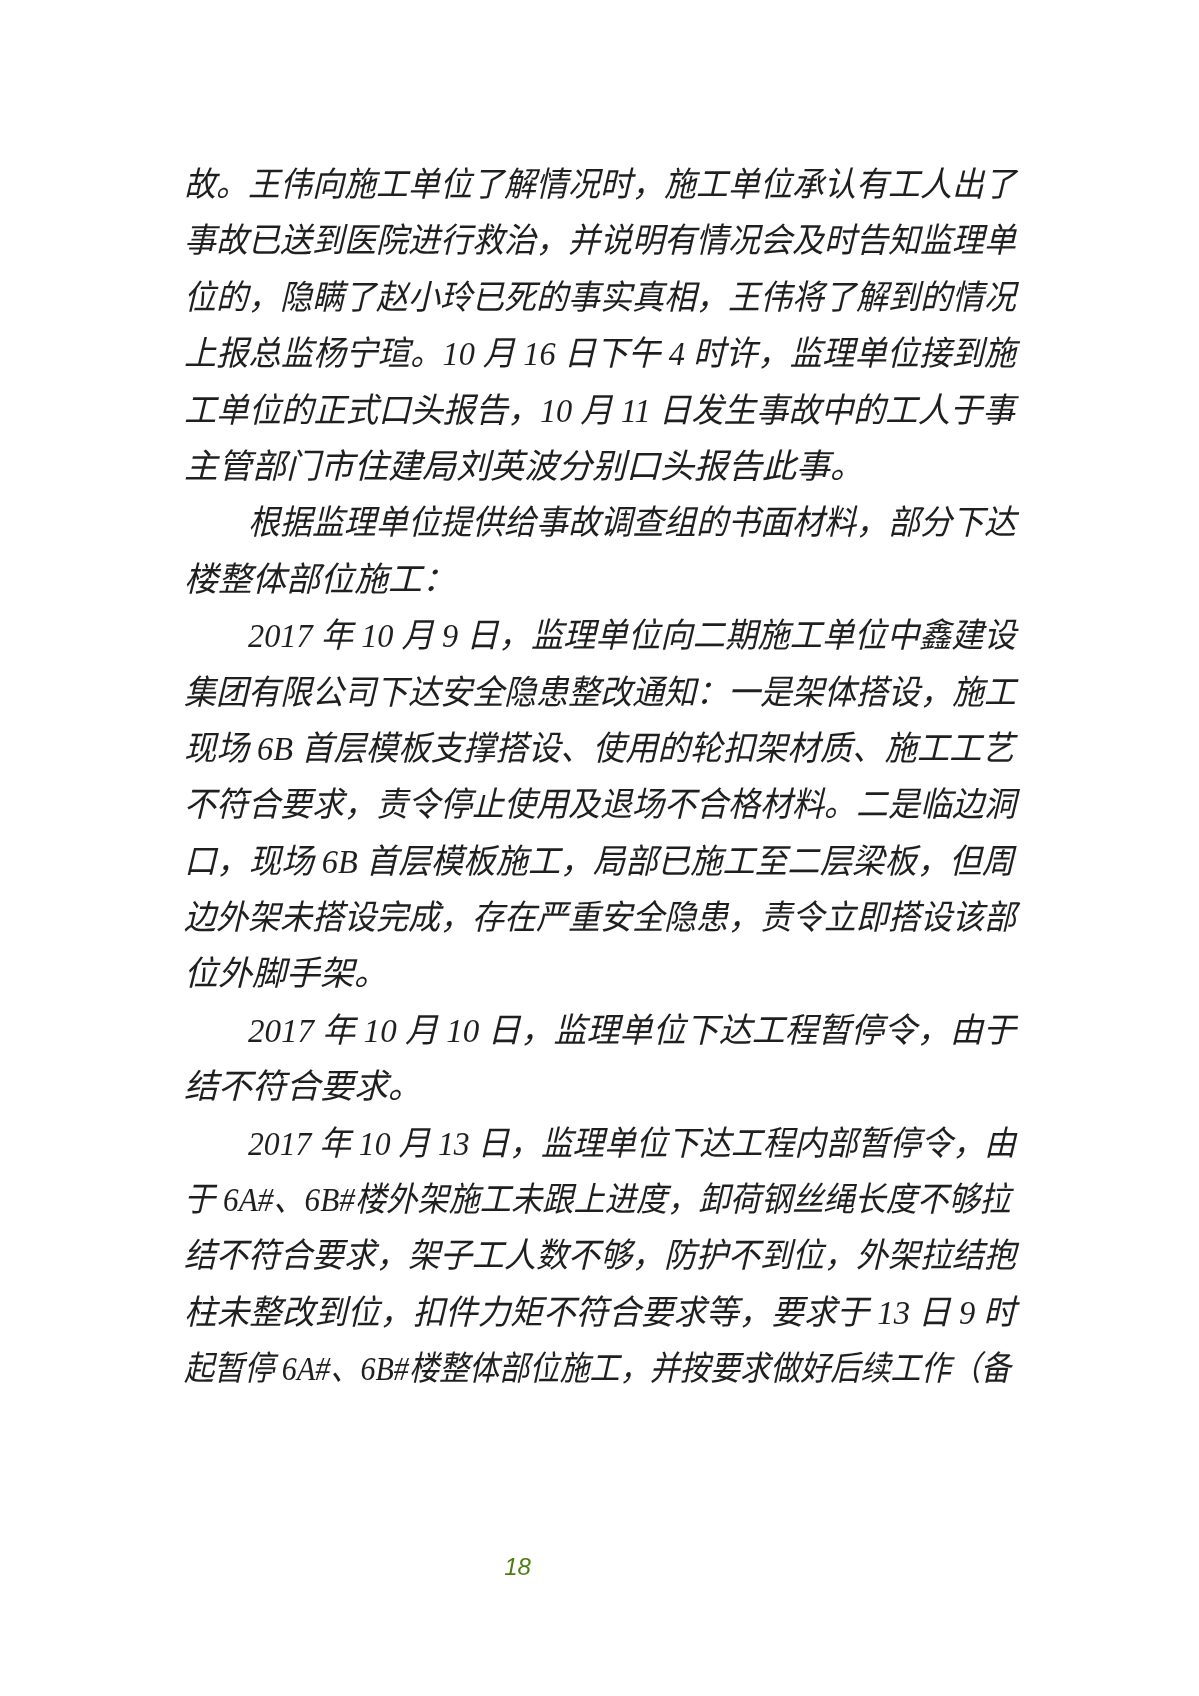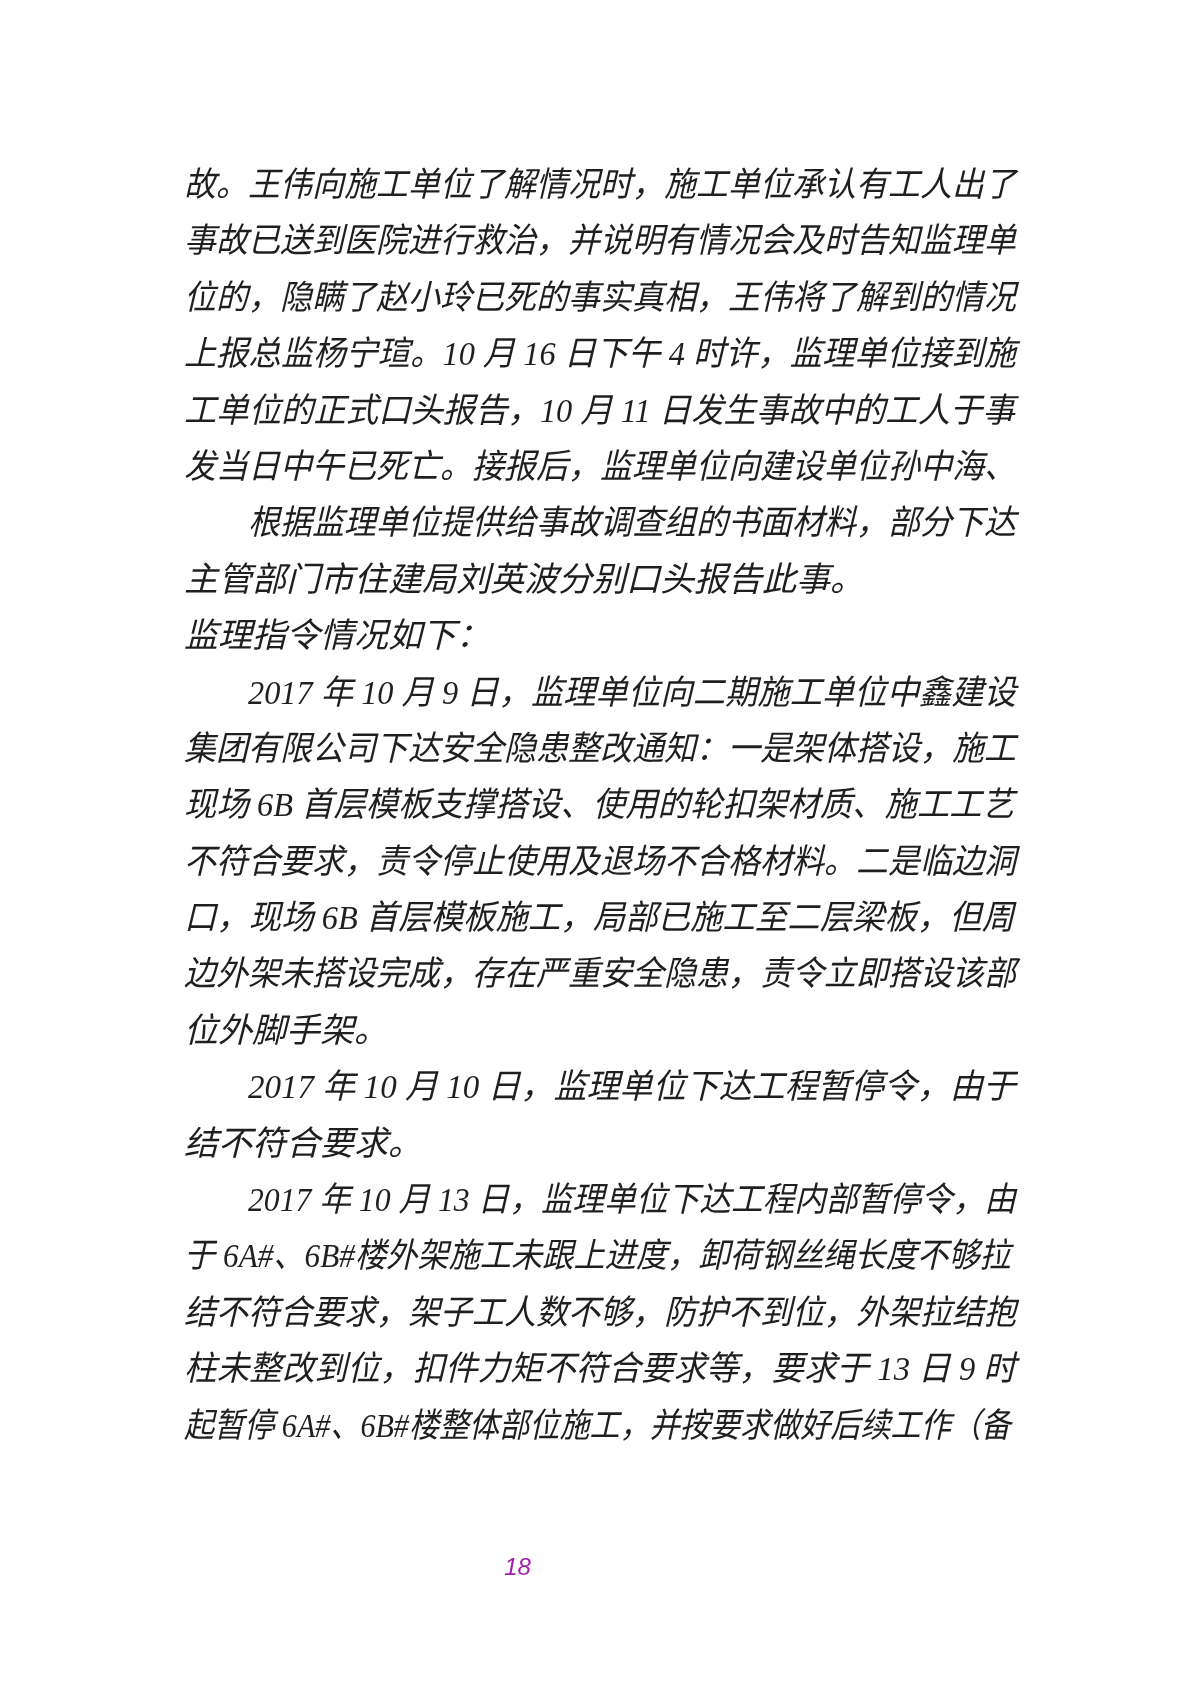"发当日中午已死亡。接报后，监理单位向建设单位孙中海、" div.line { html: <div><span>发当日中午已死亡。接报后，监理单位向建设单位孙中海、</span></div> -> none }
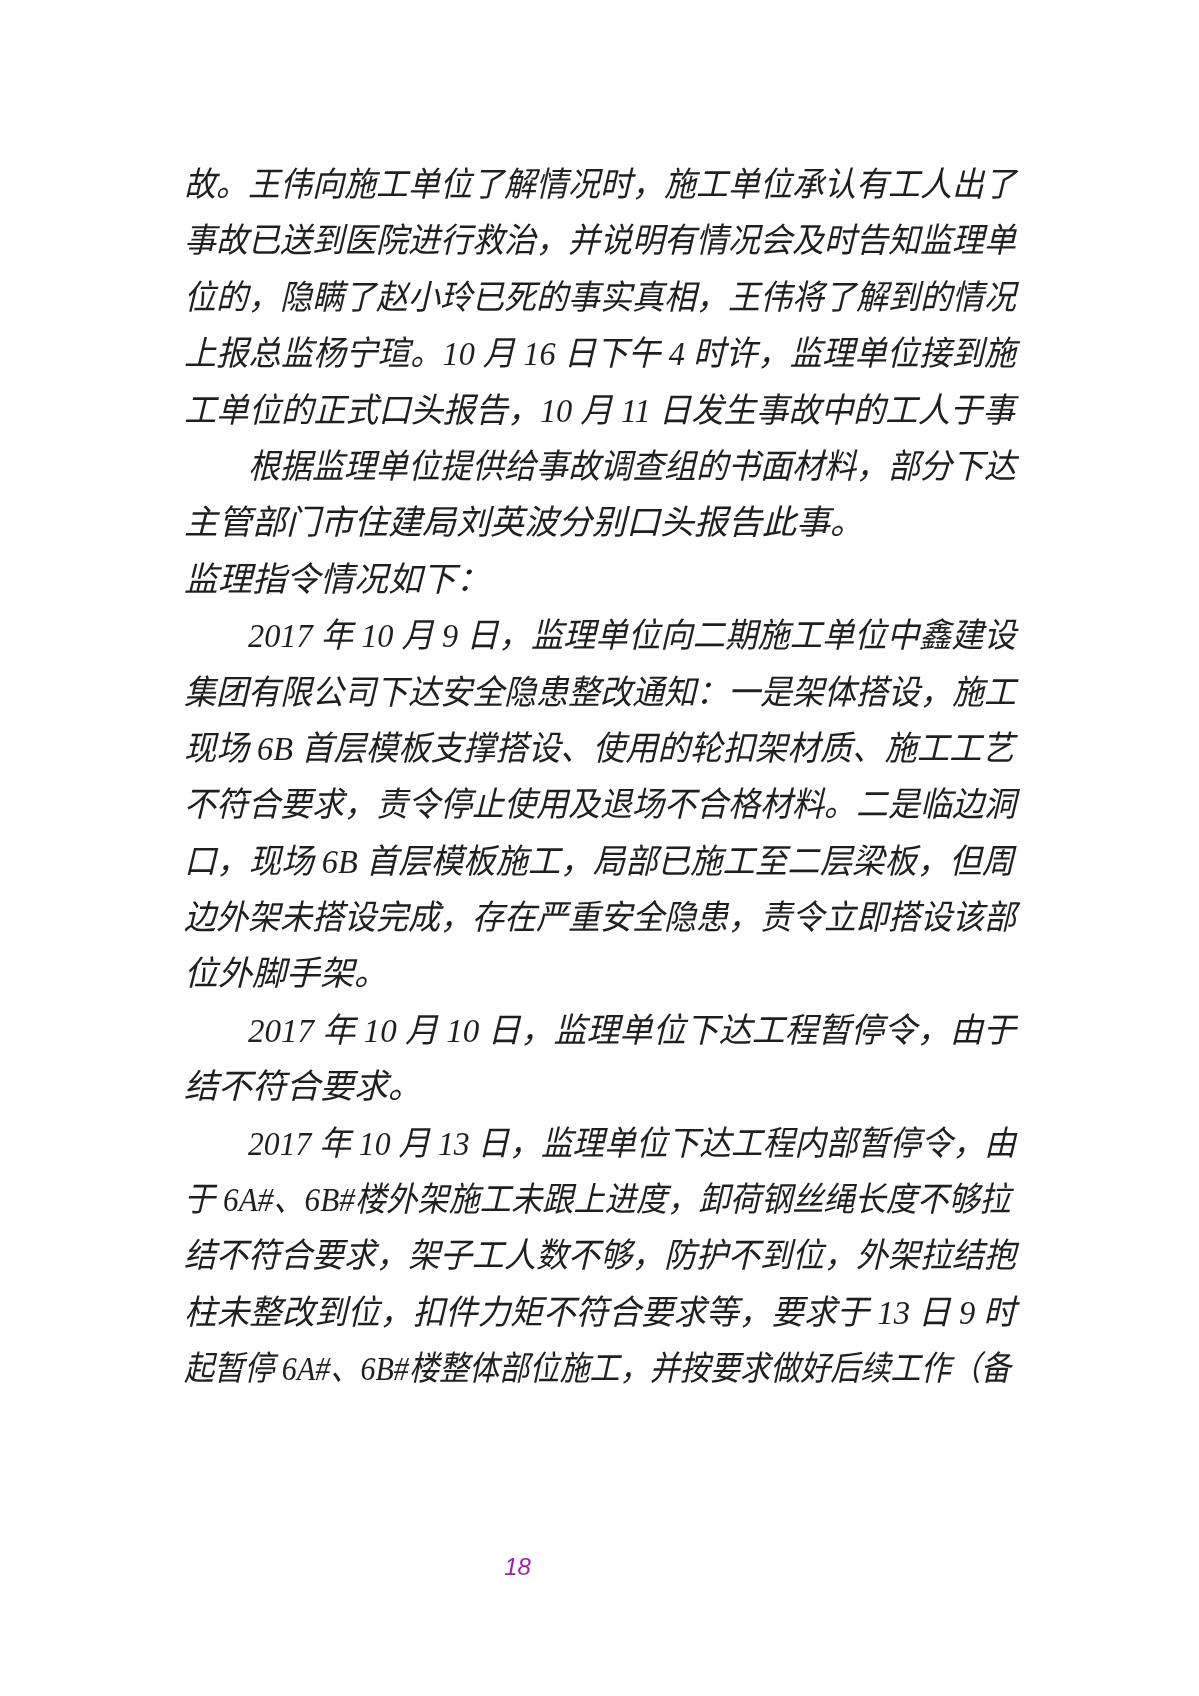"根据监理单位提供给事故调查组的书面材料，部分下达" div.line { order: before "主管部门市住建局刘英波分别口头报告此事。" -> after "主管部门市住建局刘英波分别口头报告此事。" }
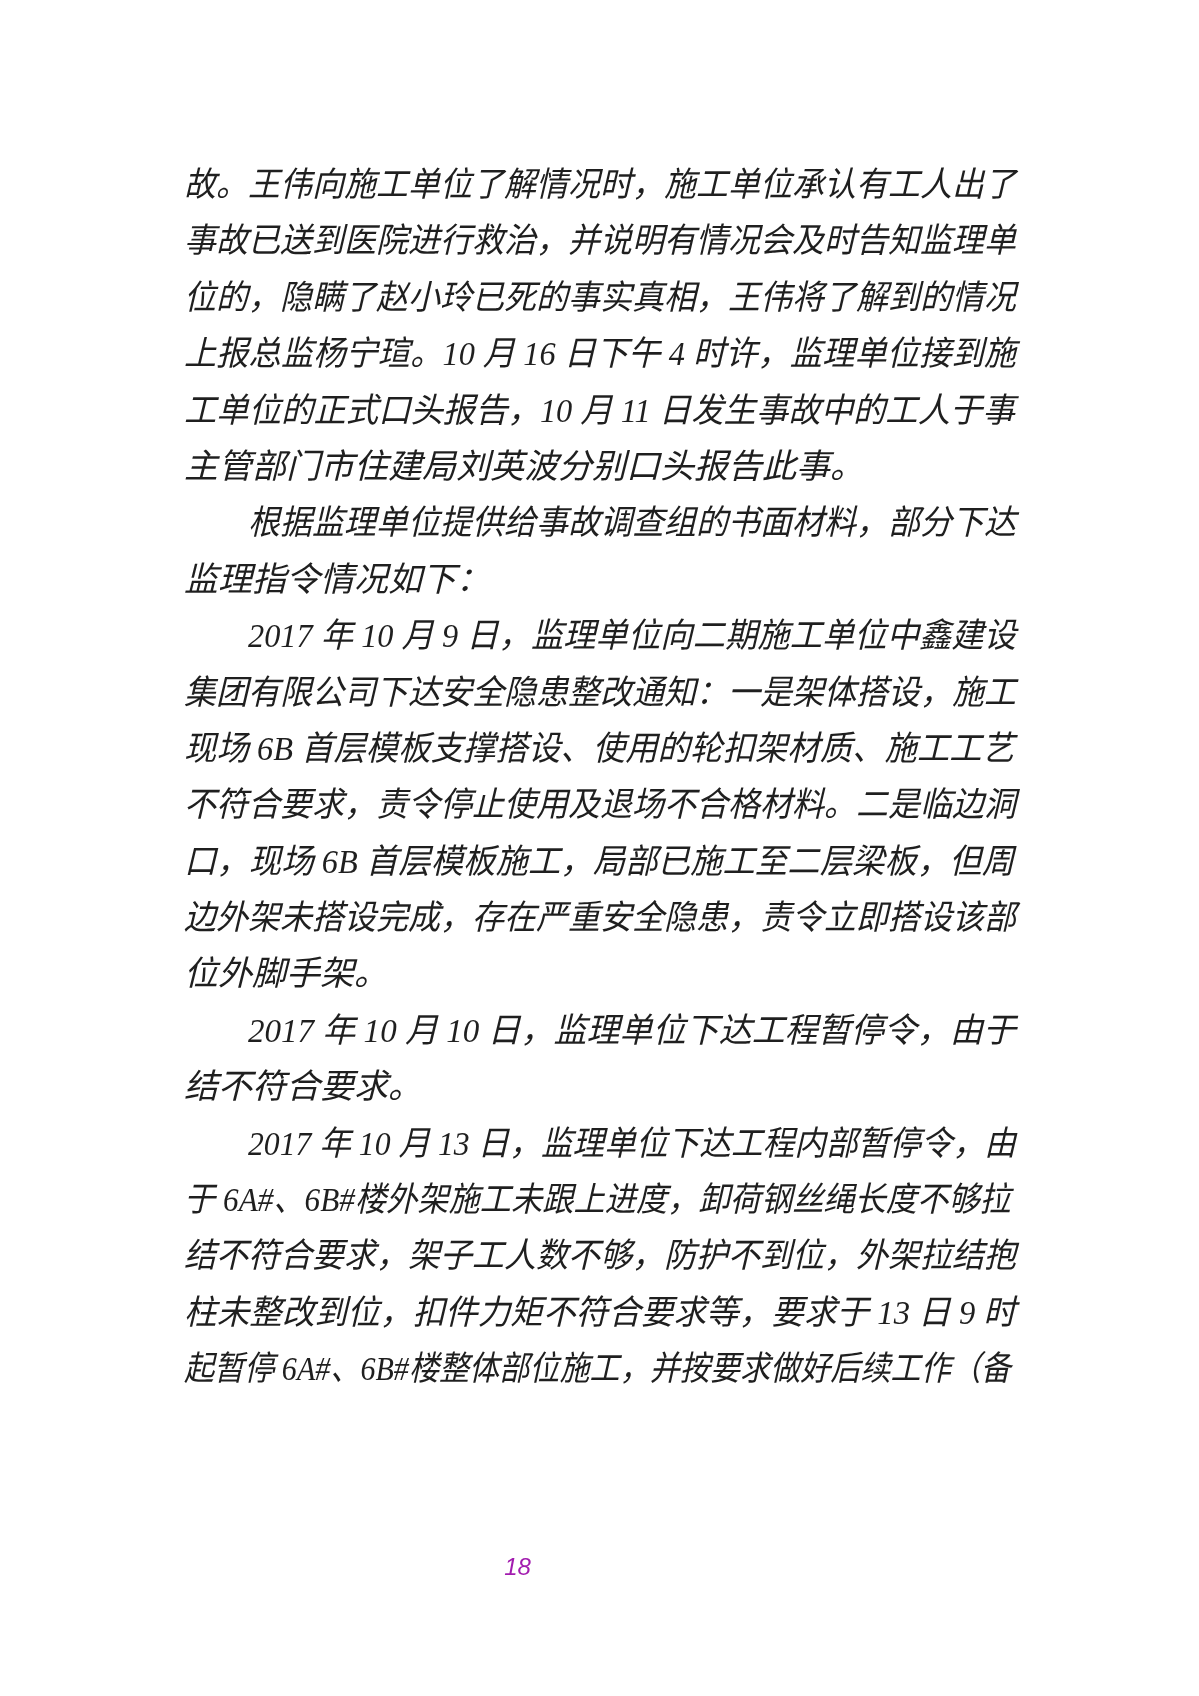"监理指令情况如下：" span.line-text { text: 监理指令情况如下 -> 楼整体部位施工 }
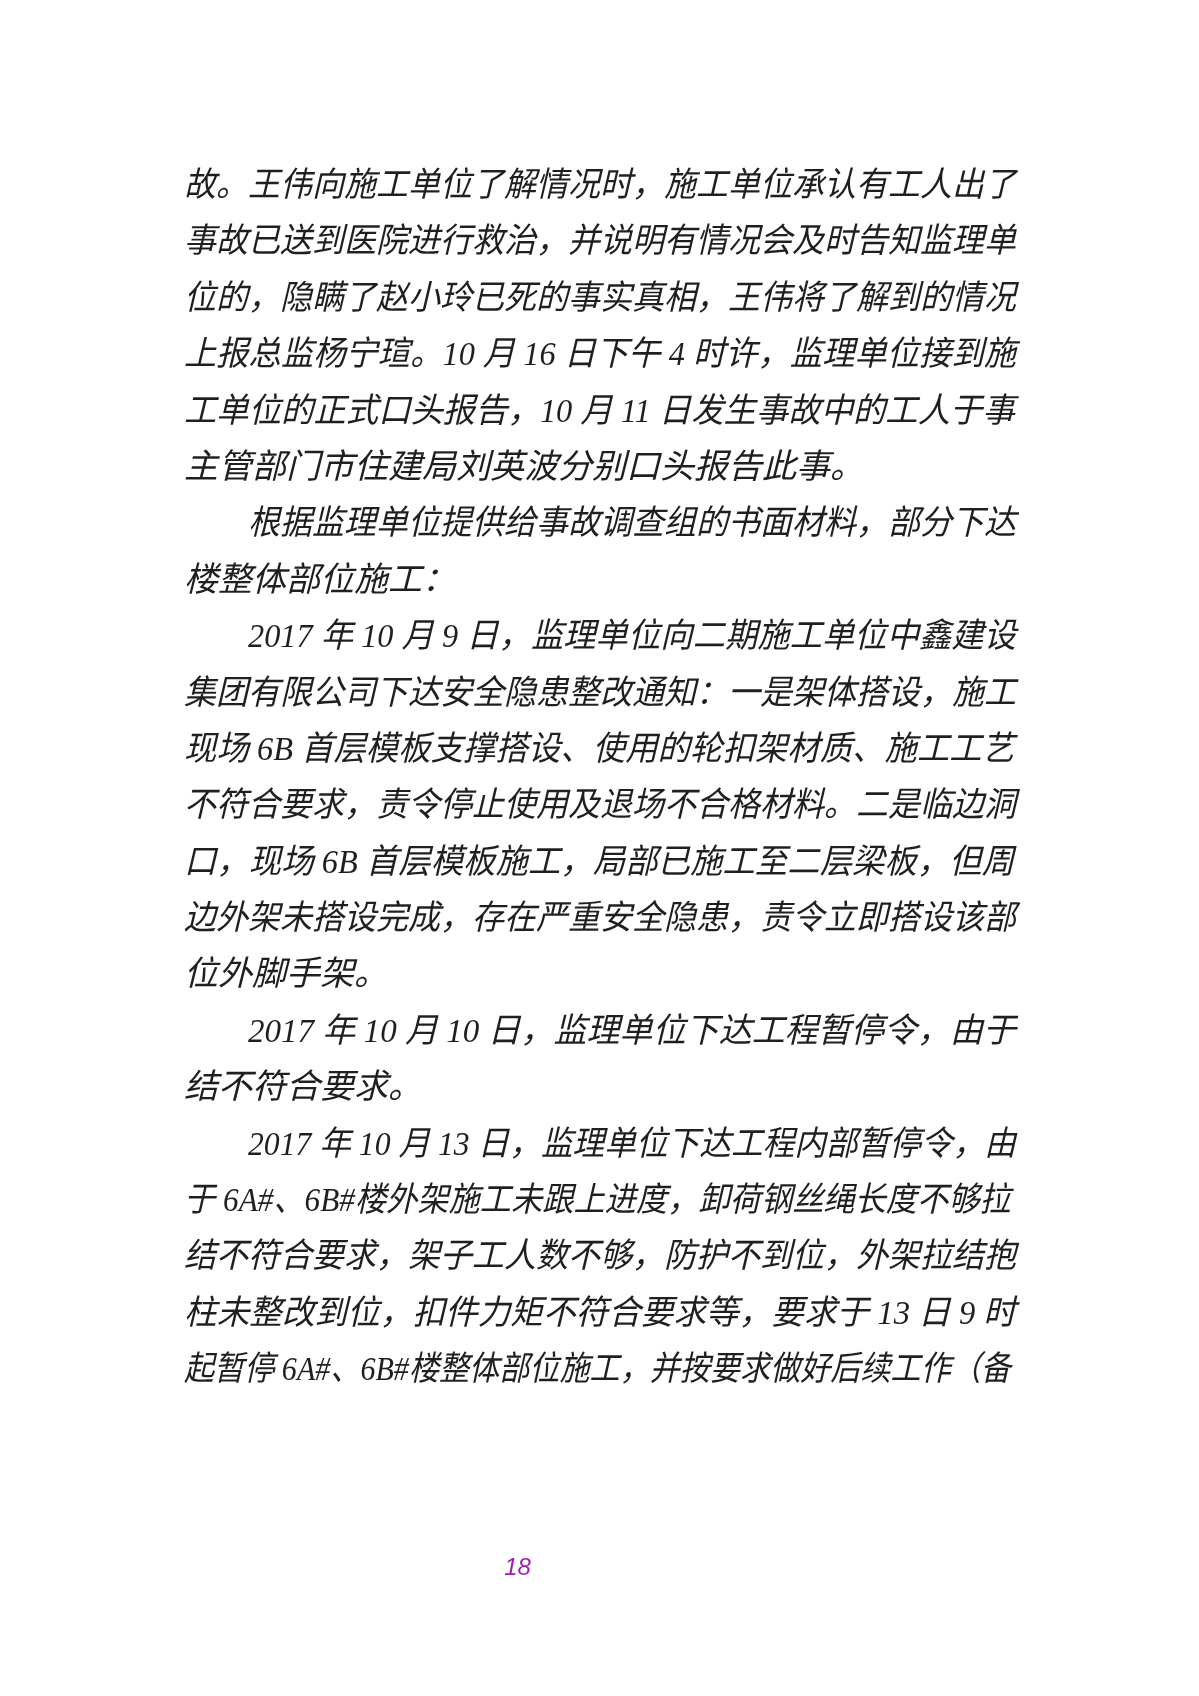"18" .page-number { color: #a21caf -> #4d7c0f }
